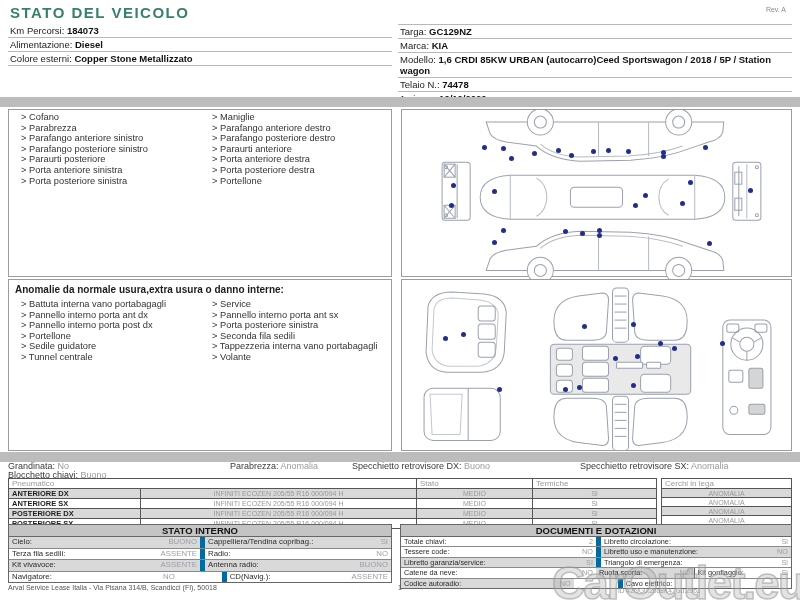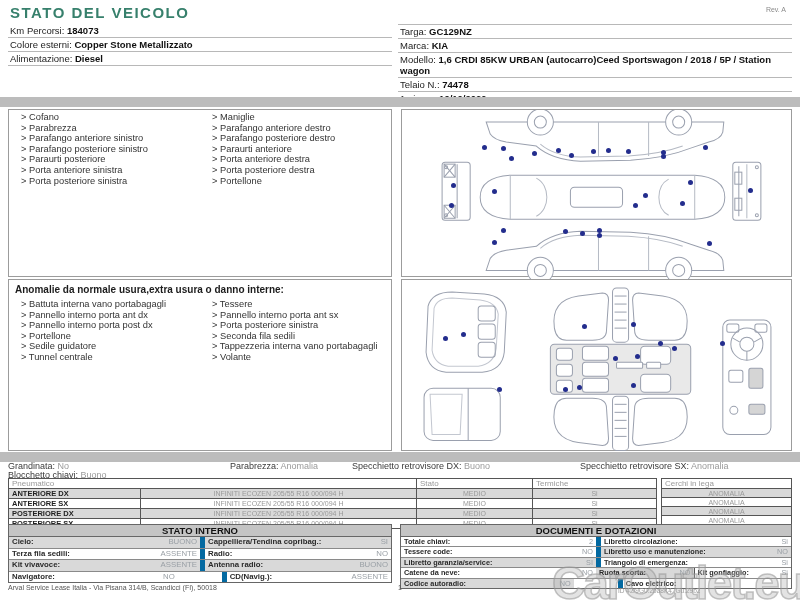"Colore esterni: Copper Stone" div.info-row { order: before "Alimentazione: Diesel" -> after "Alimentazione: Diesel" }
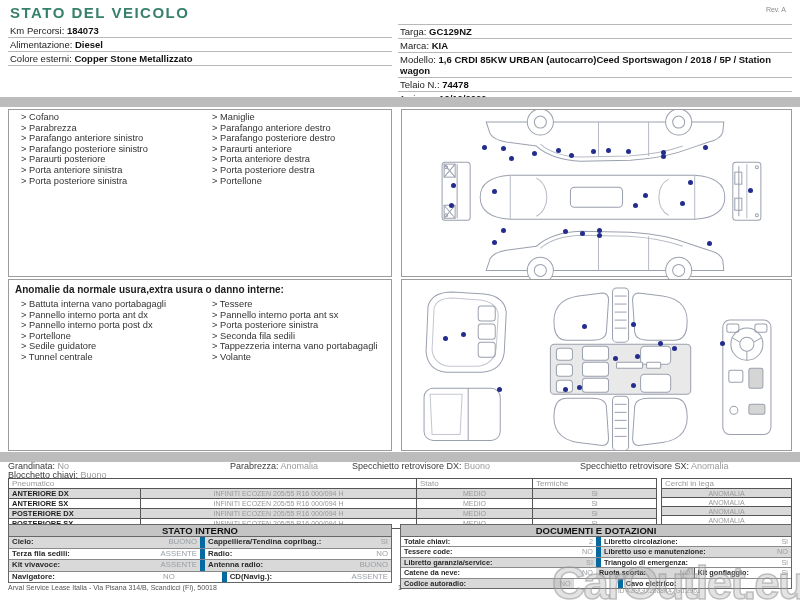"Tessere" li { text: Tessere -> Service }
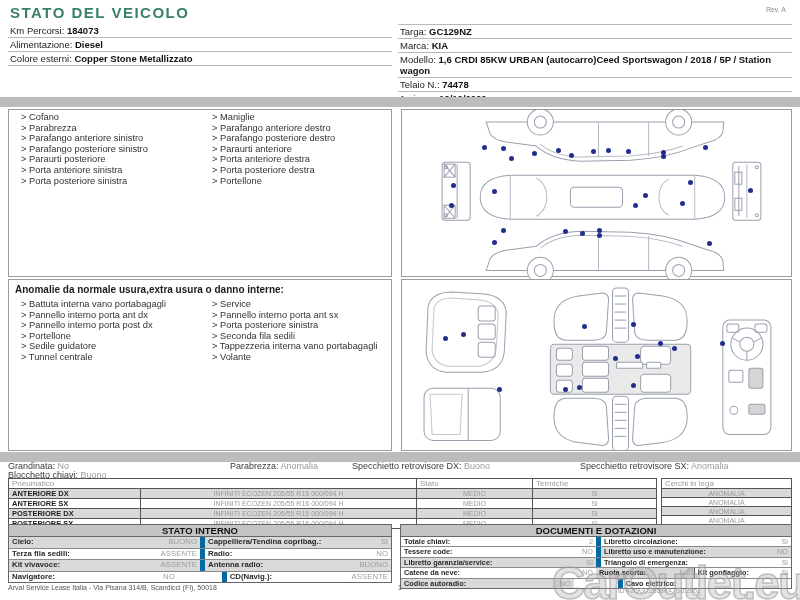"Cielo:" .lab { font-weight: bold -> none }
